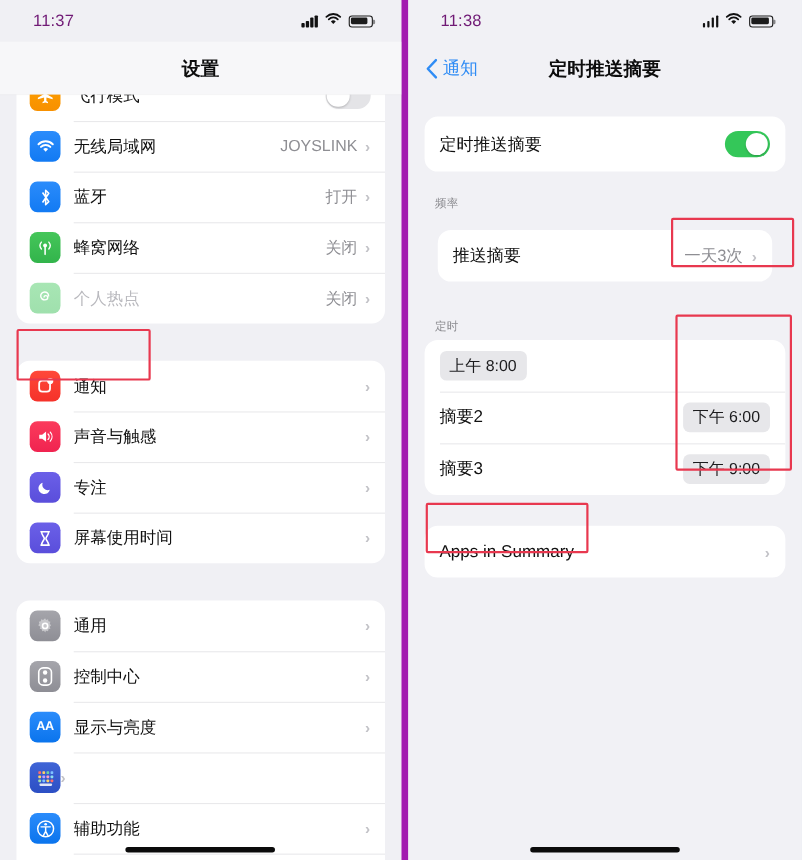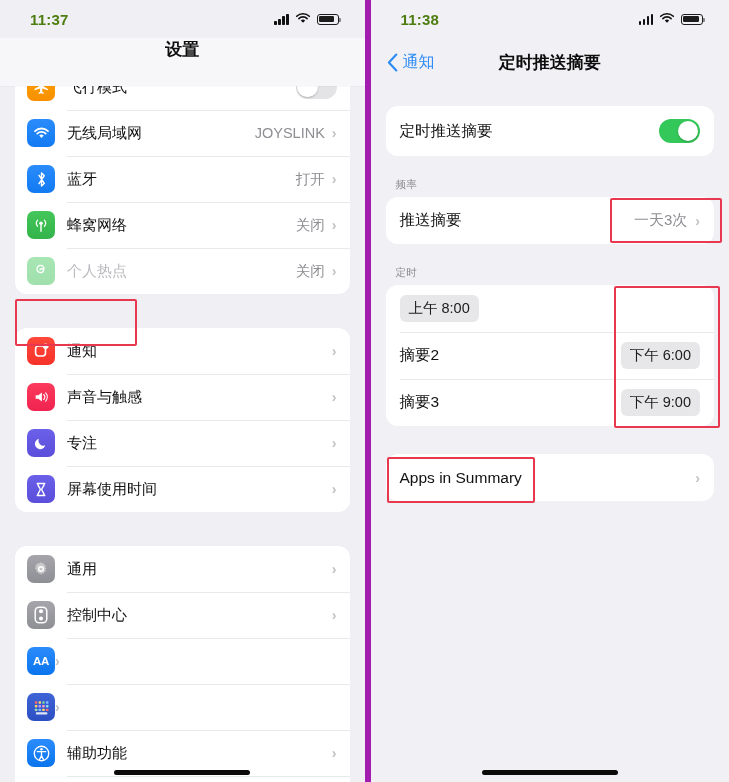"11:37" .status-time { color: #4d7c0f -> #701a75; font-weight: 700 -> 400 }
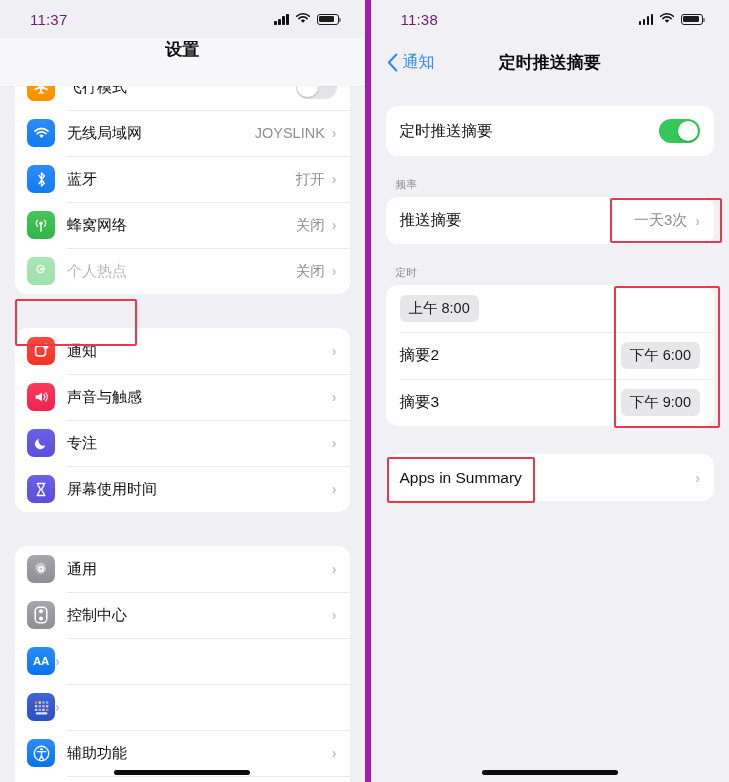"设置" .navbar-left { align-items: flex-start -> center }
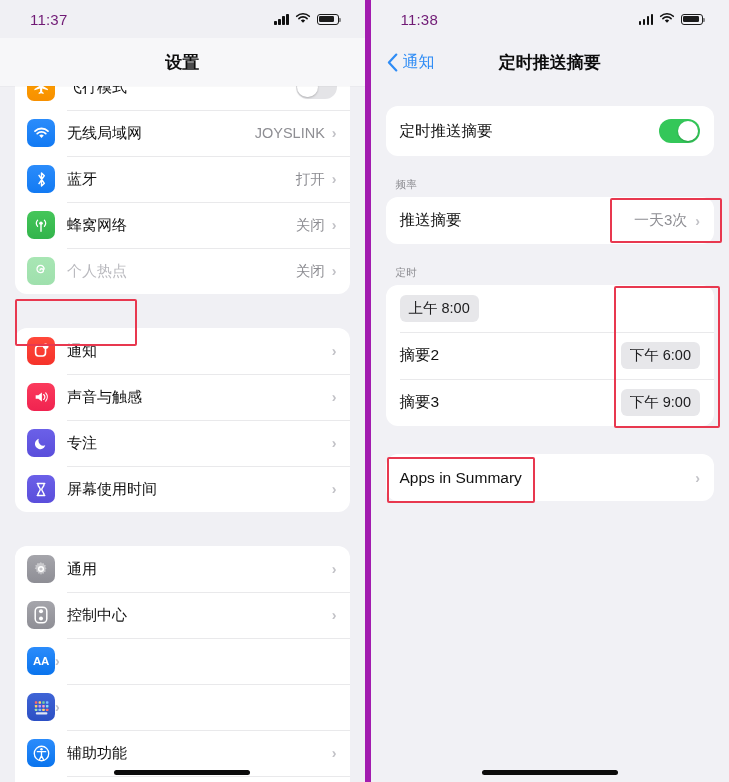"推送摘要" div.card { margin: 0 -> 12px }
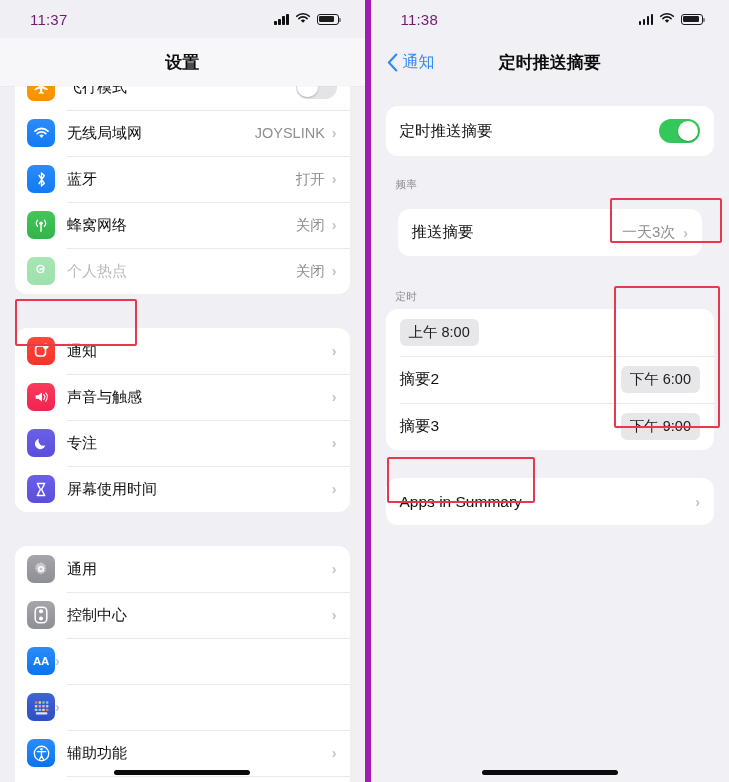"显示与亮度" span.lbl { html: none -> <span>显示与亮度</span> }
